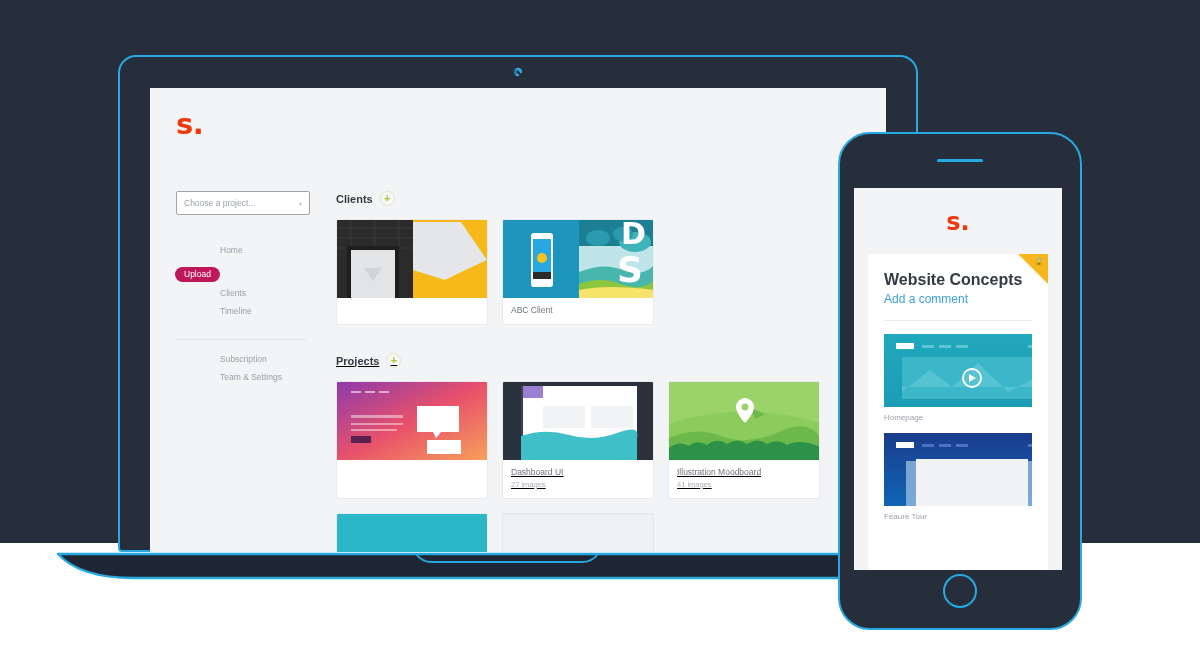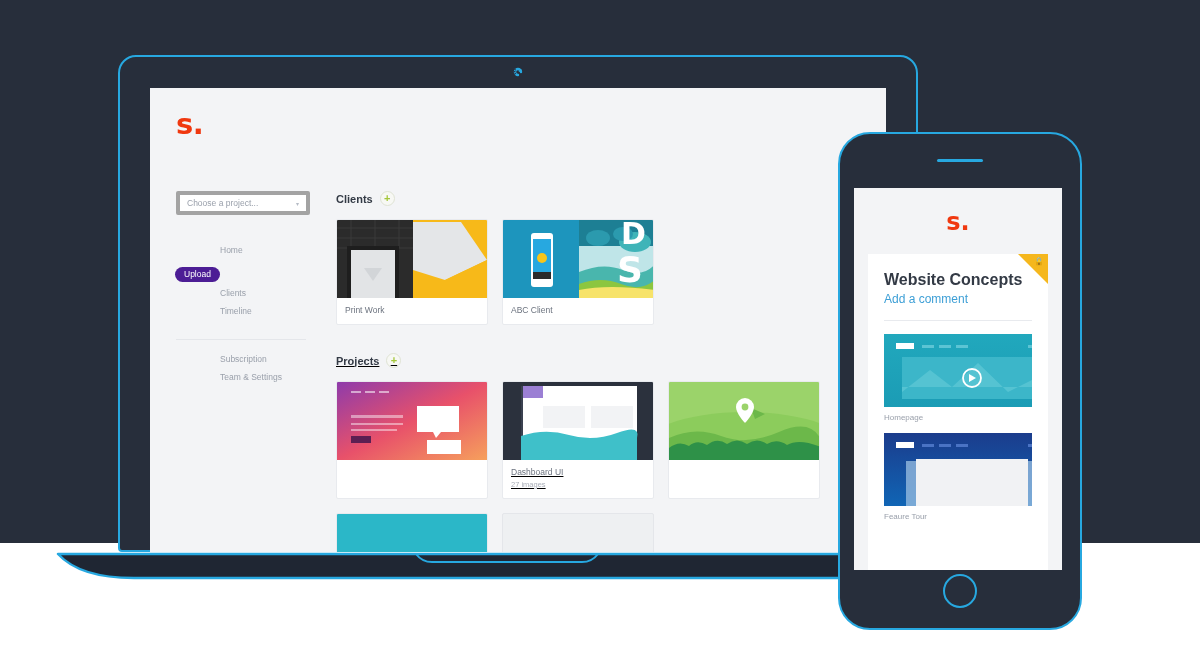"Choose a project..." .select { border: 4px solid #a3a3a3 -> 1px solid #a3a3a3 }
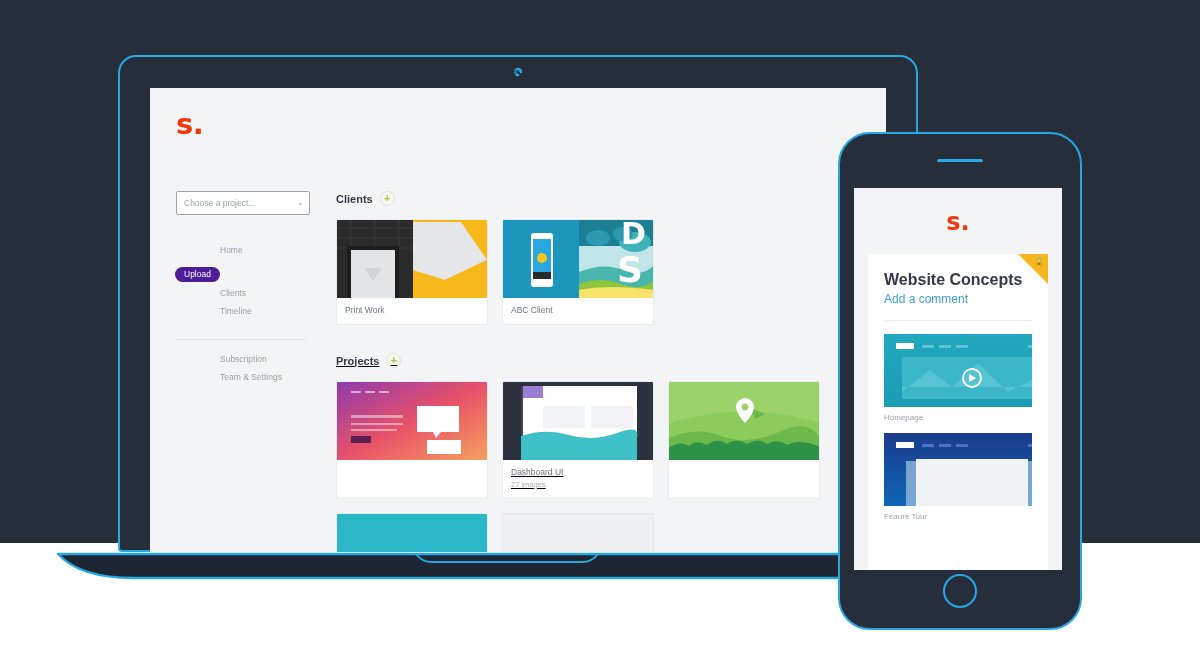"Upload" .nav a.pill { background: #4c1d95 -> #be185d }
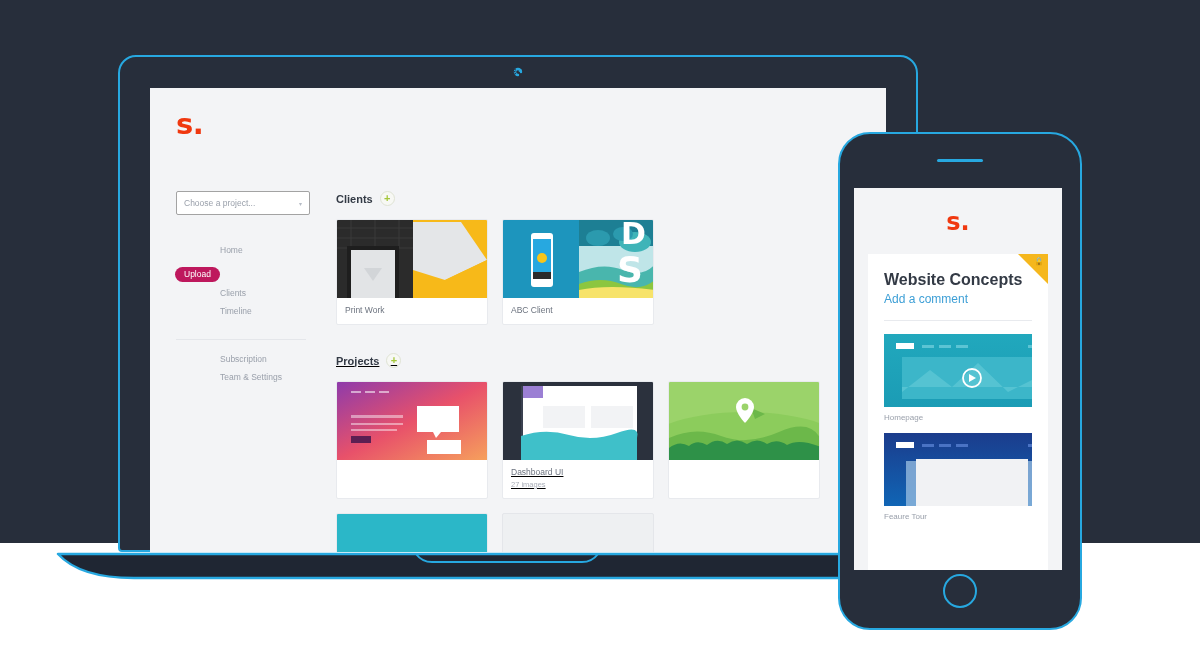"Print Work" div.card-meta { html: <div> <div>Print Work</div> </div> -> none }
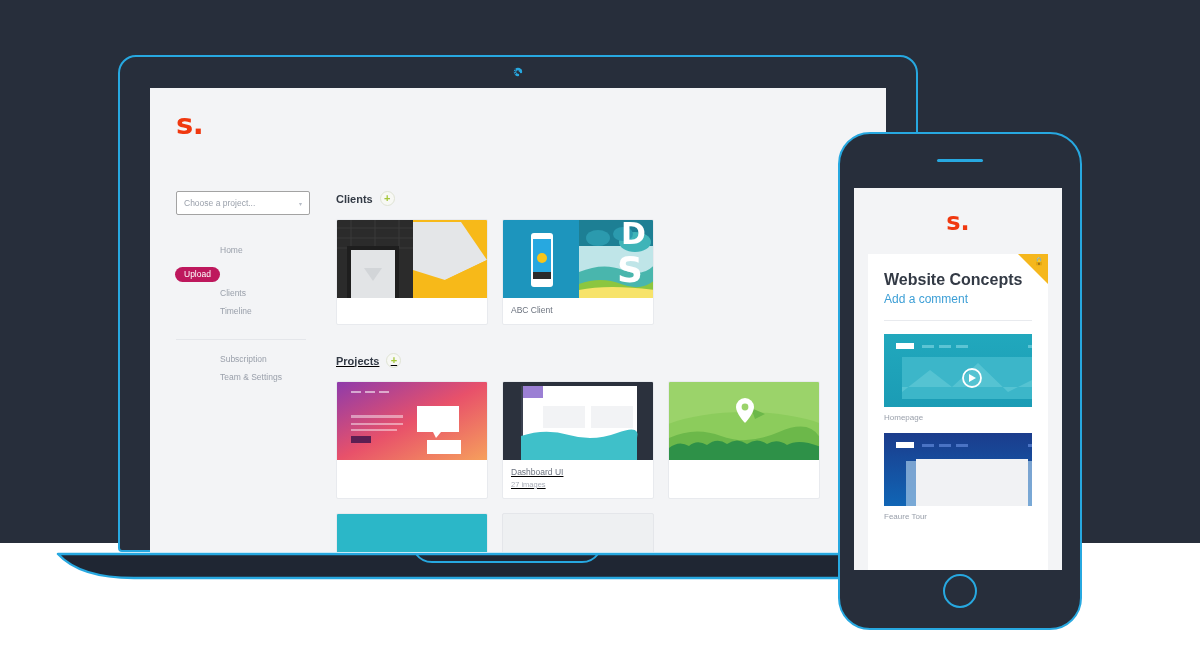"Illustration Moodboard" div.card-meta { html: none -> <div> <div>Illustration Moodboard</div> <div>41 images</div> </div> }
